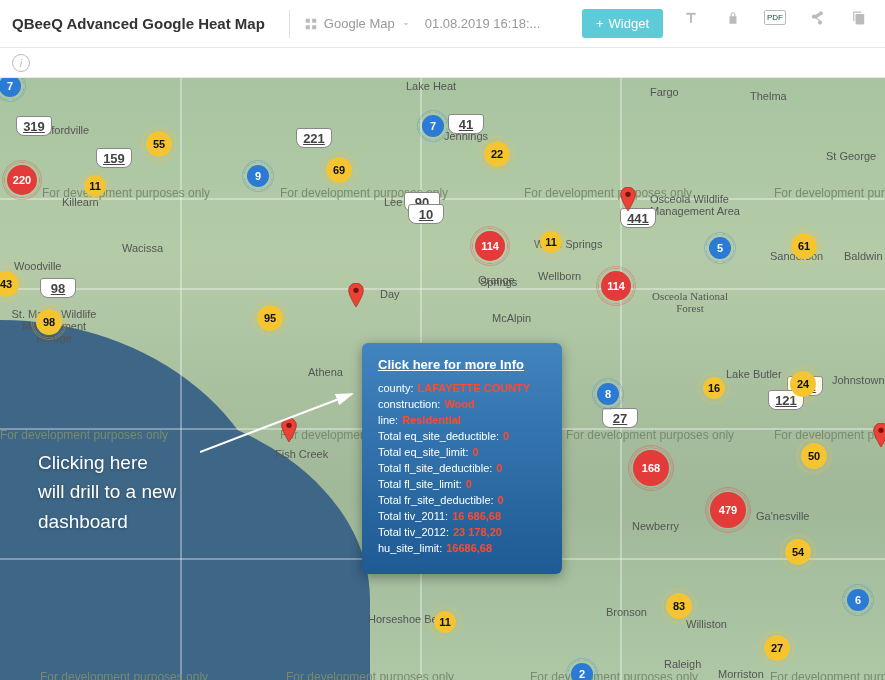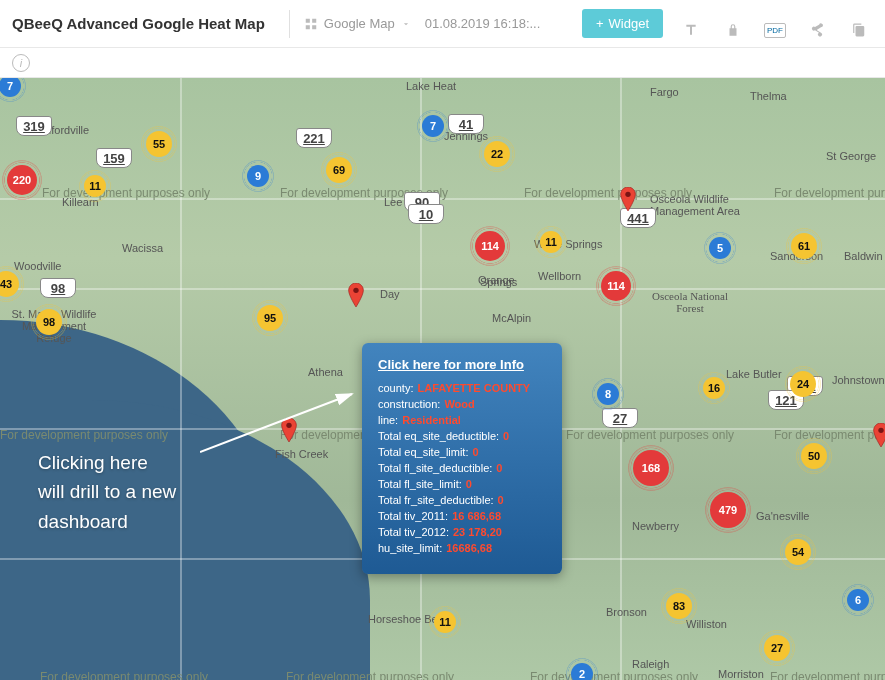"PDF" .icon-btn { align-items: flex-end -> flex-start; color: #0369a1 -> #14532d }
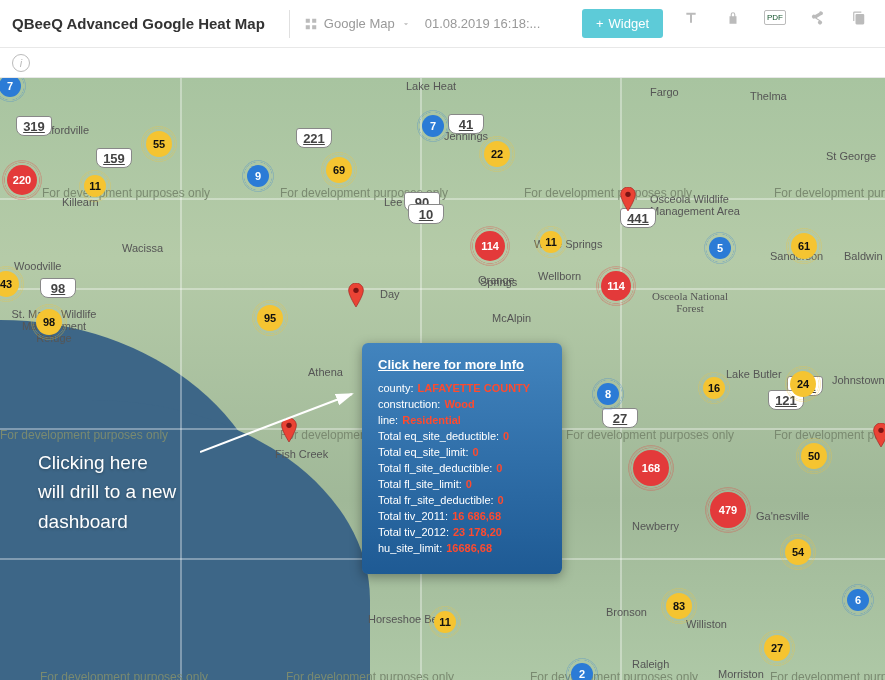"Raleigh" div.map-label { left: 632px -> 664px }
